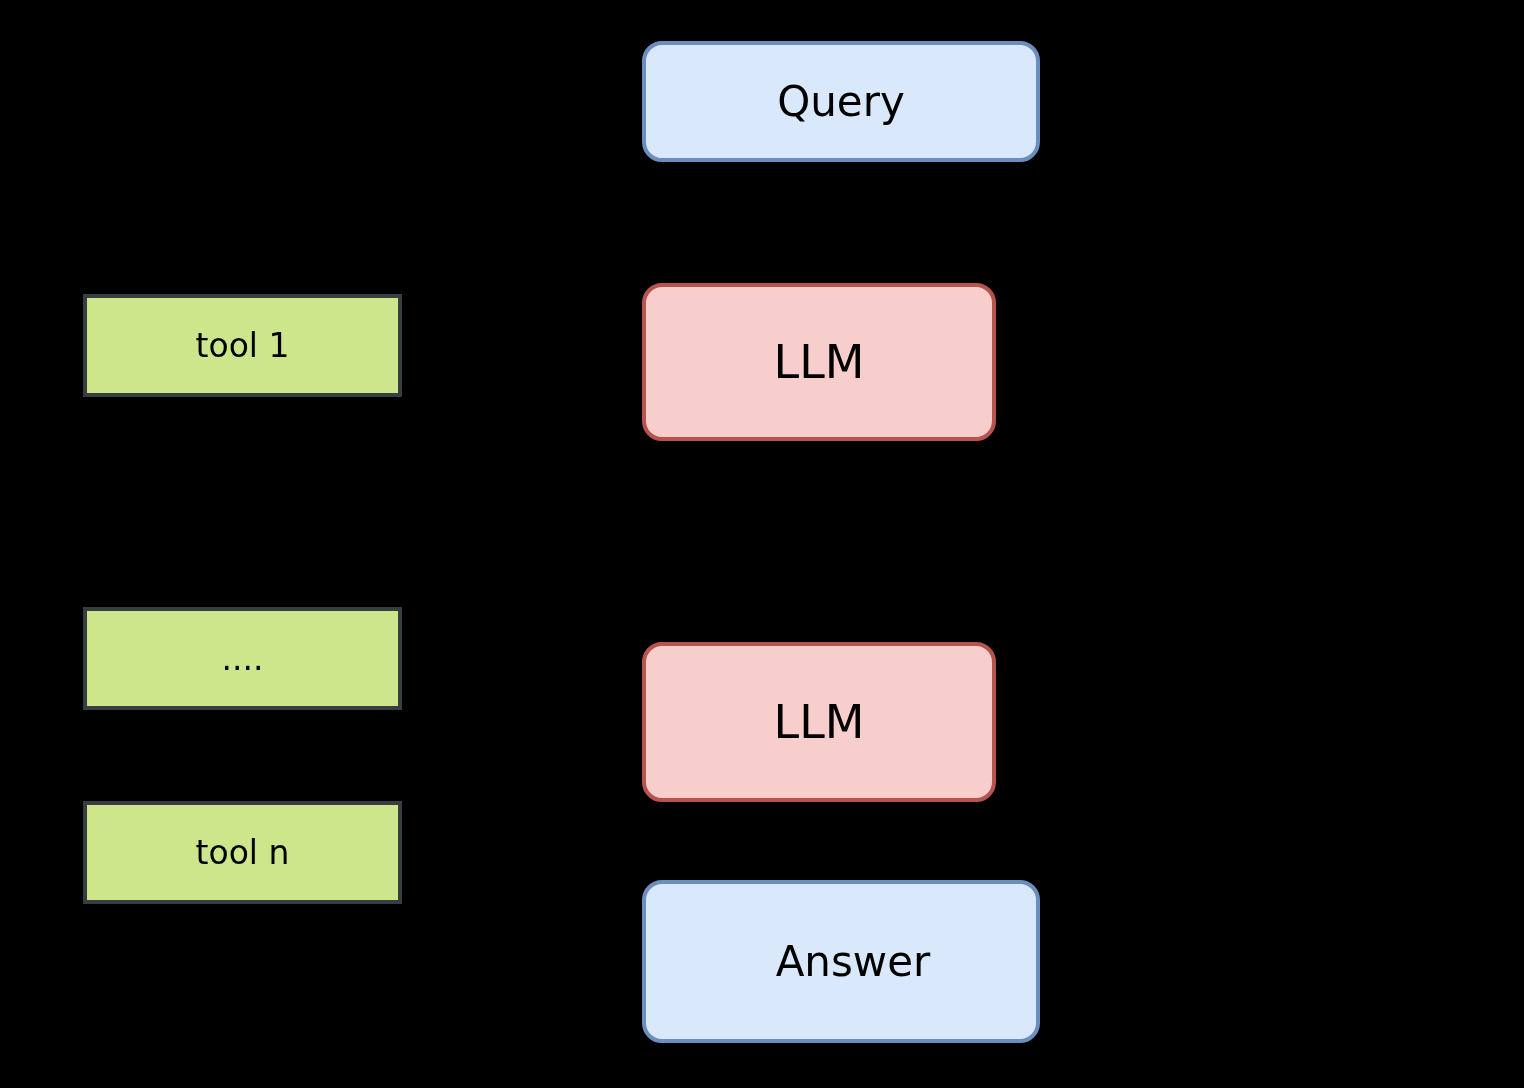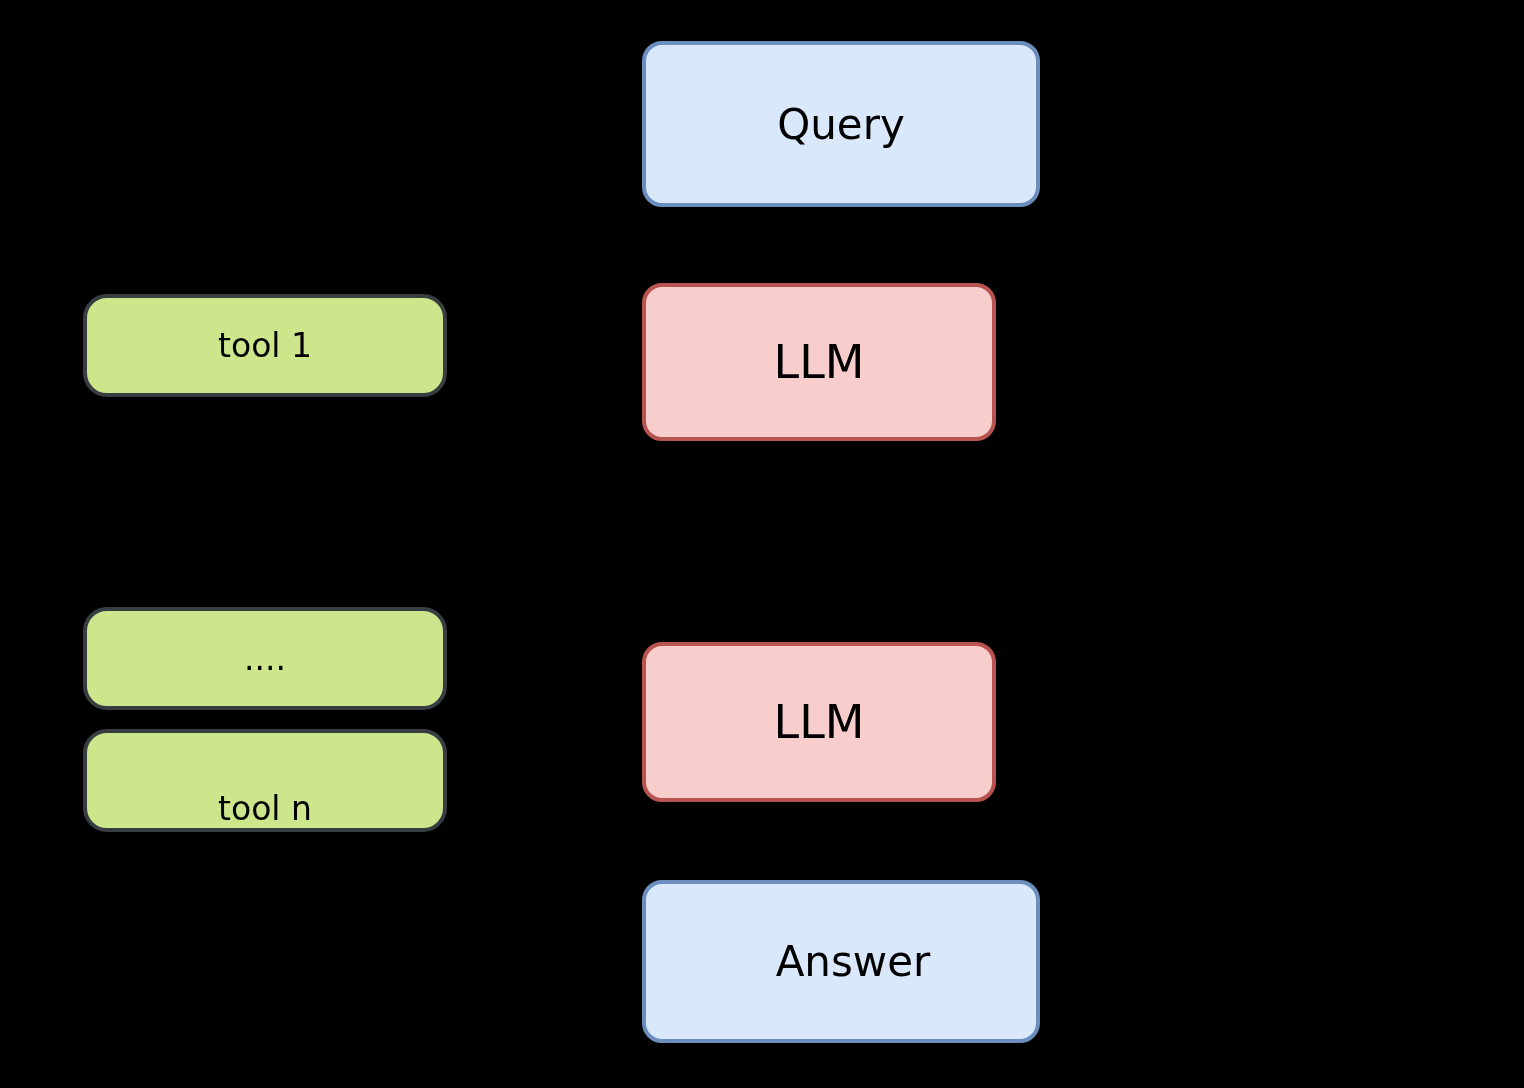"Query" #query-node { height: 166px -> 121px }
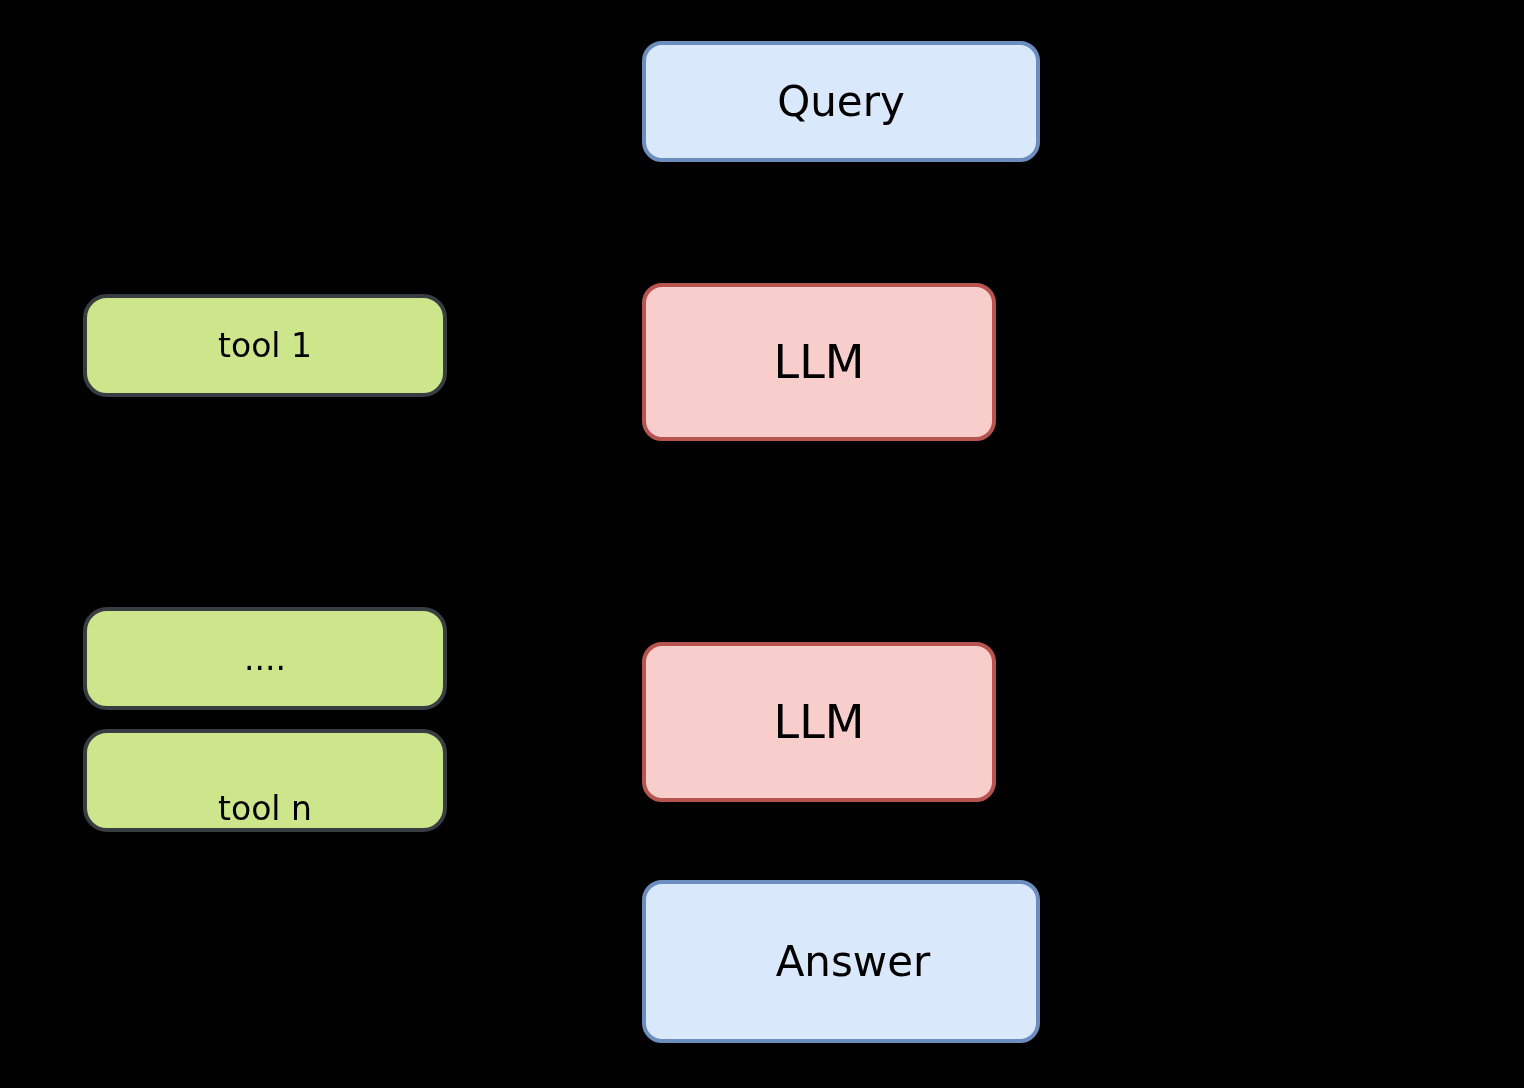"tool 1" .tool-node { border-radius: 24px -> 0; width: 364px -> 319px }
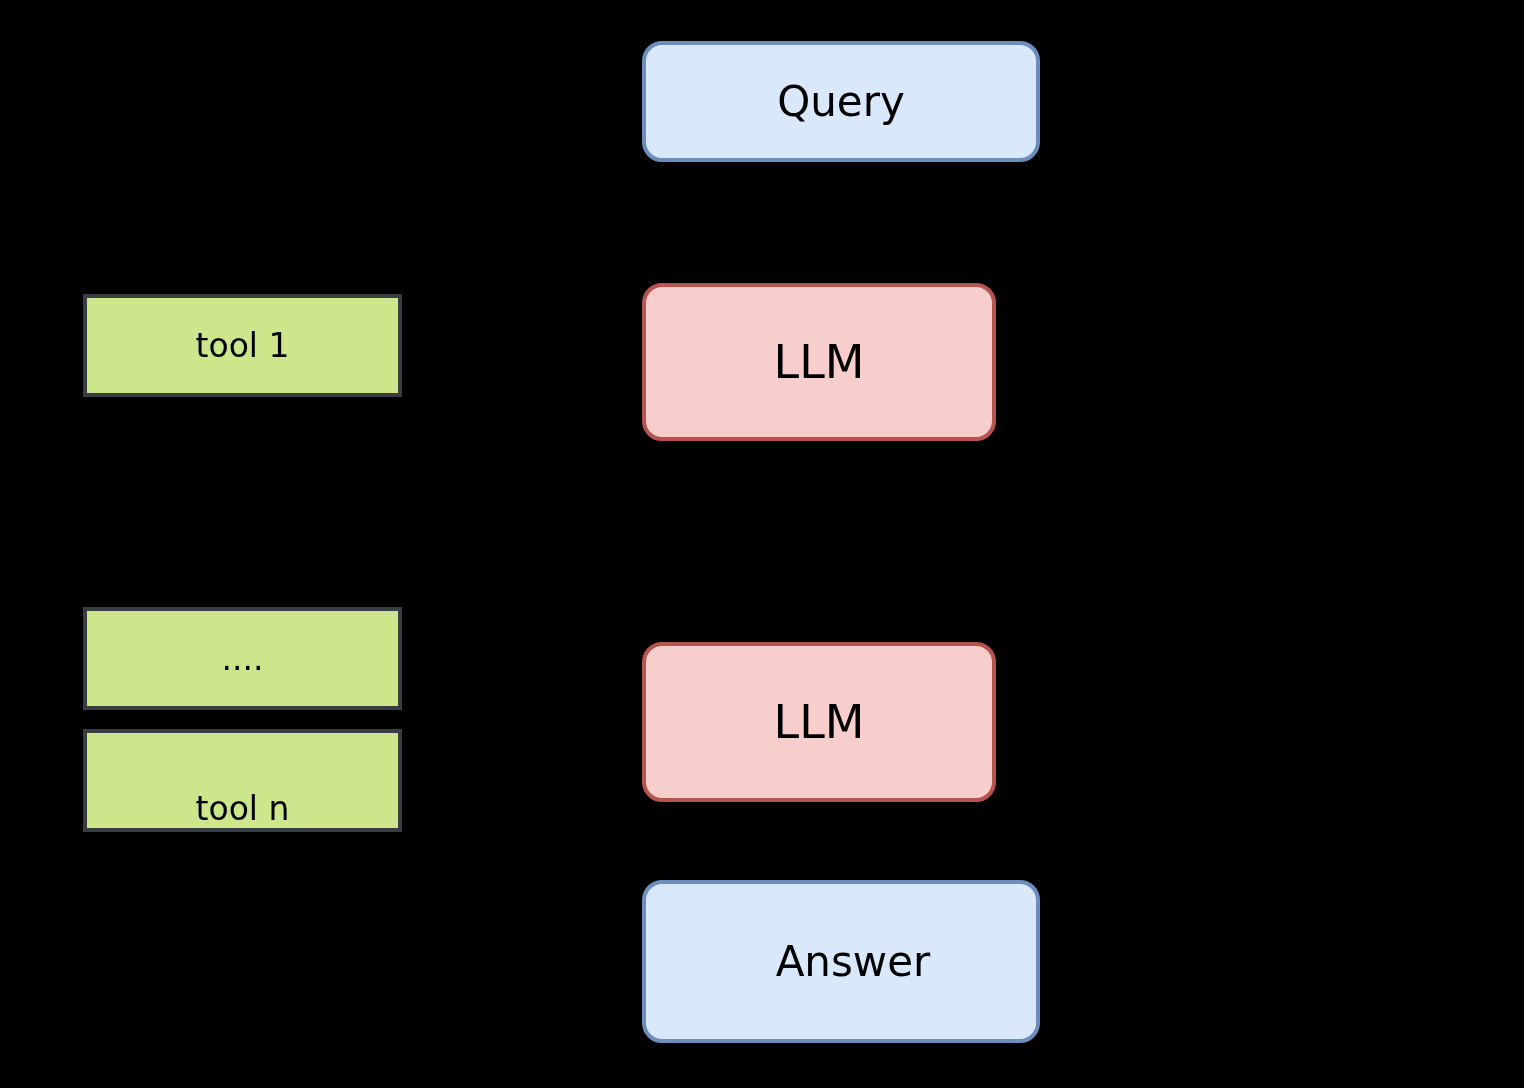"tool n" #tool-node-4 { align-items: flex-end -> none; top: 729px -> 801px }
